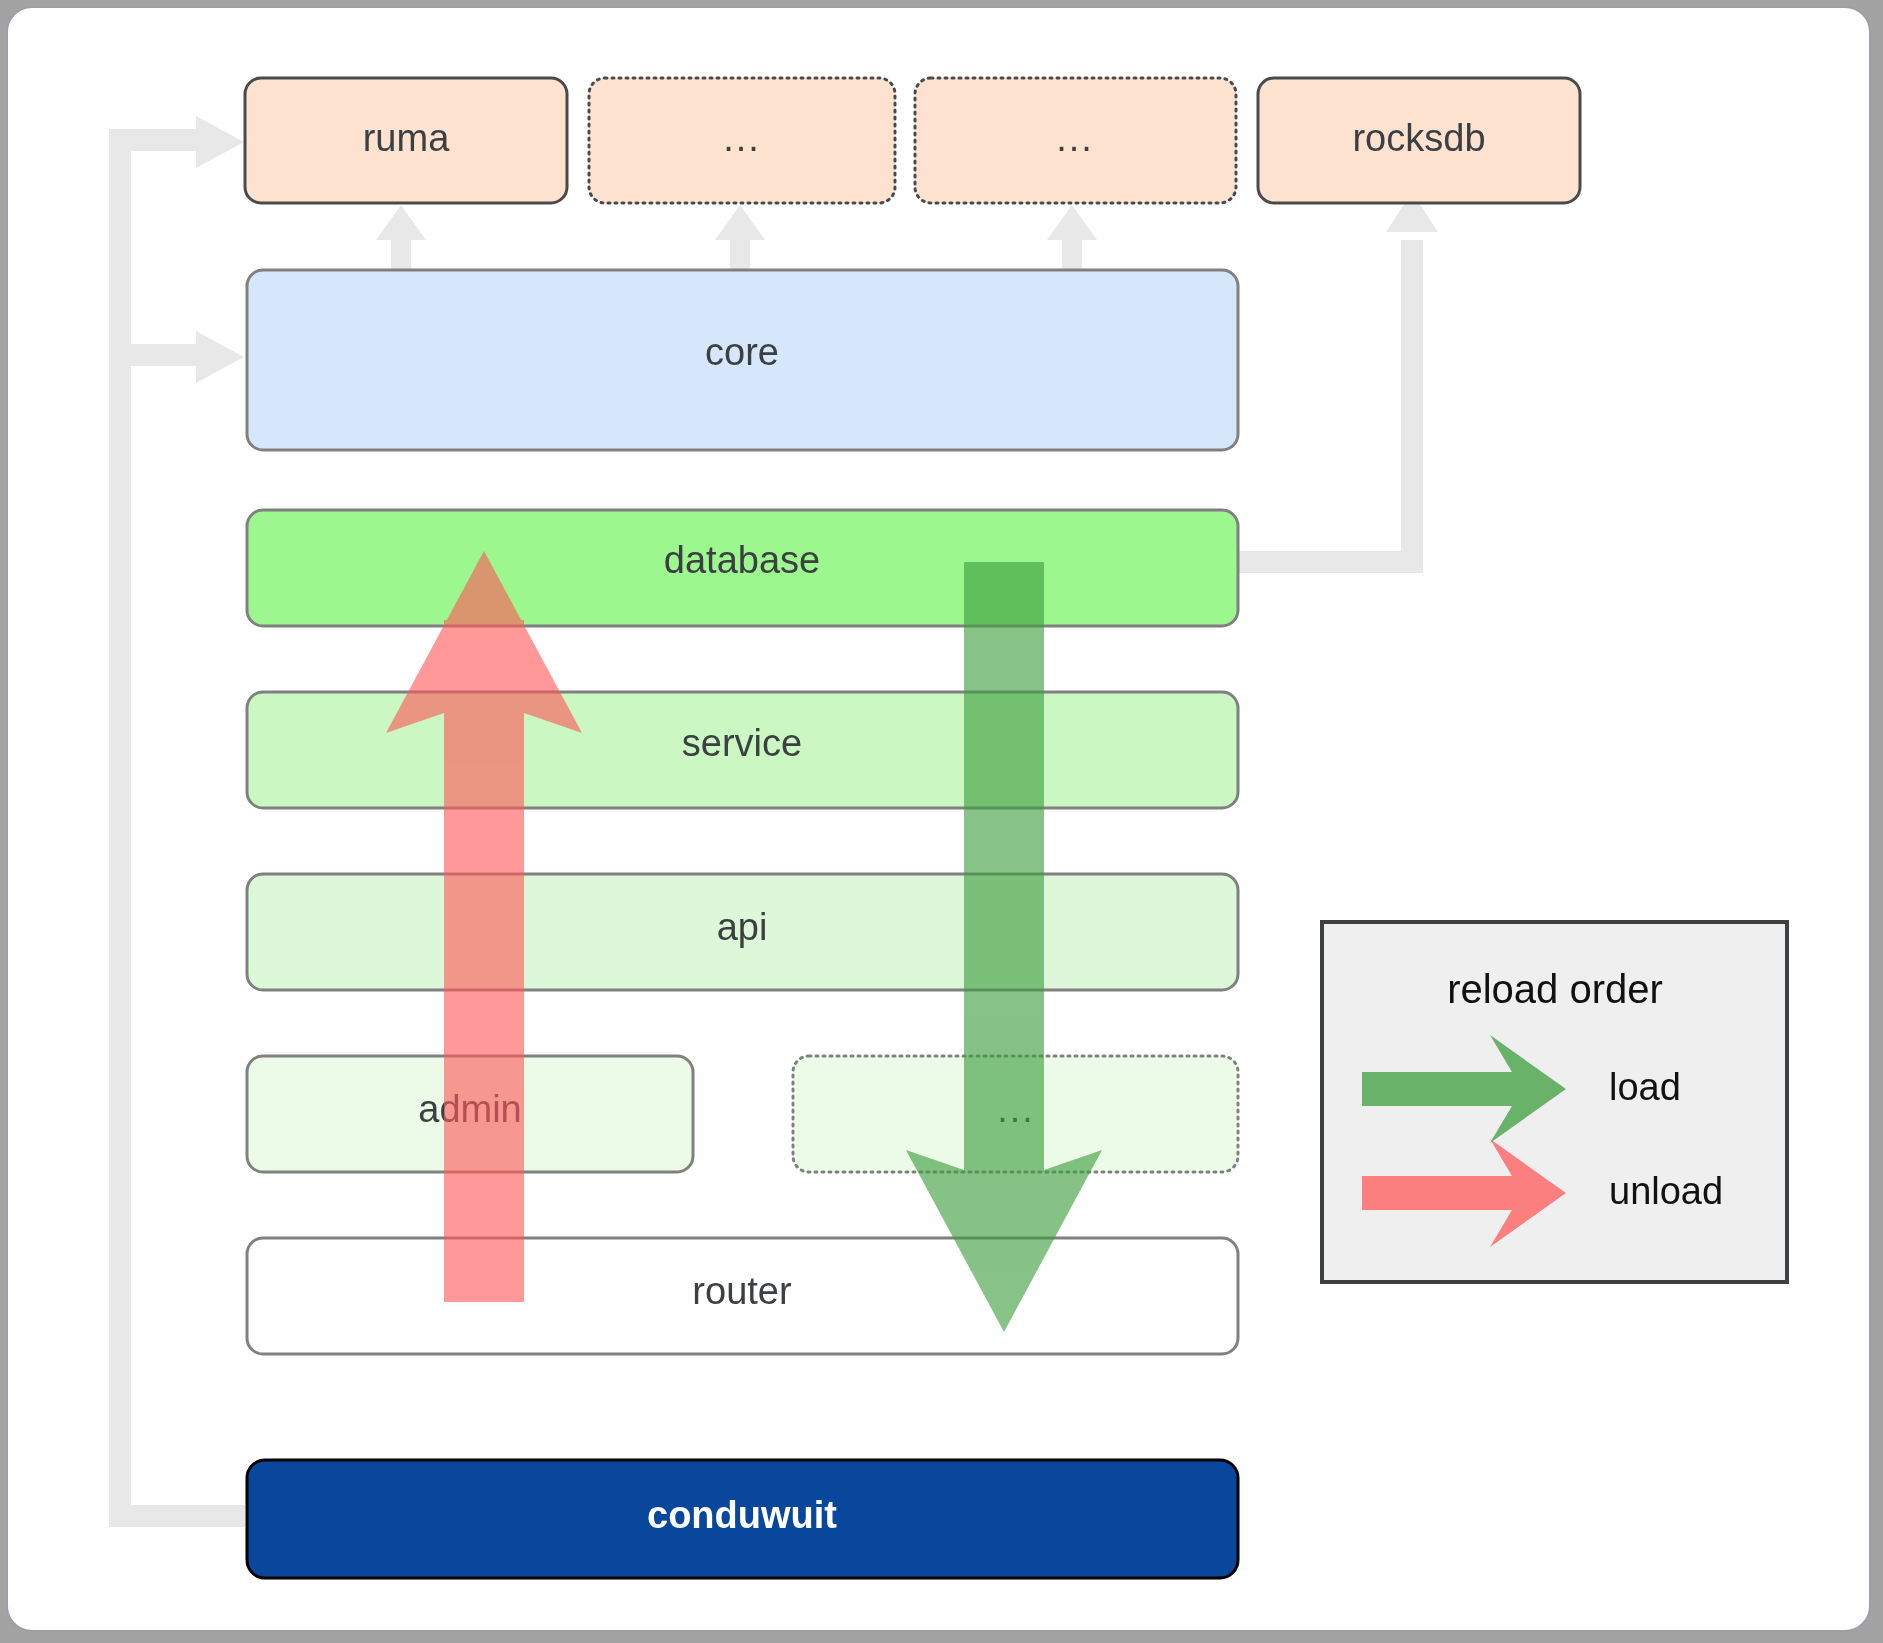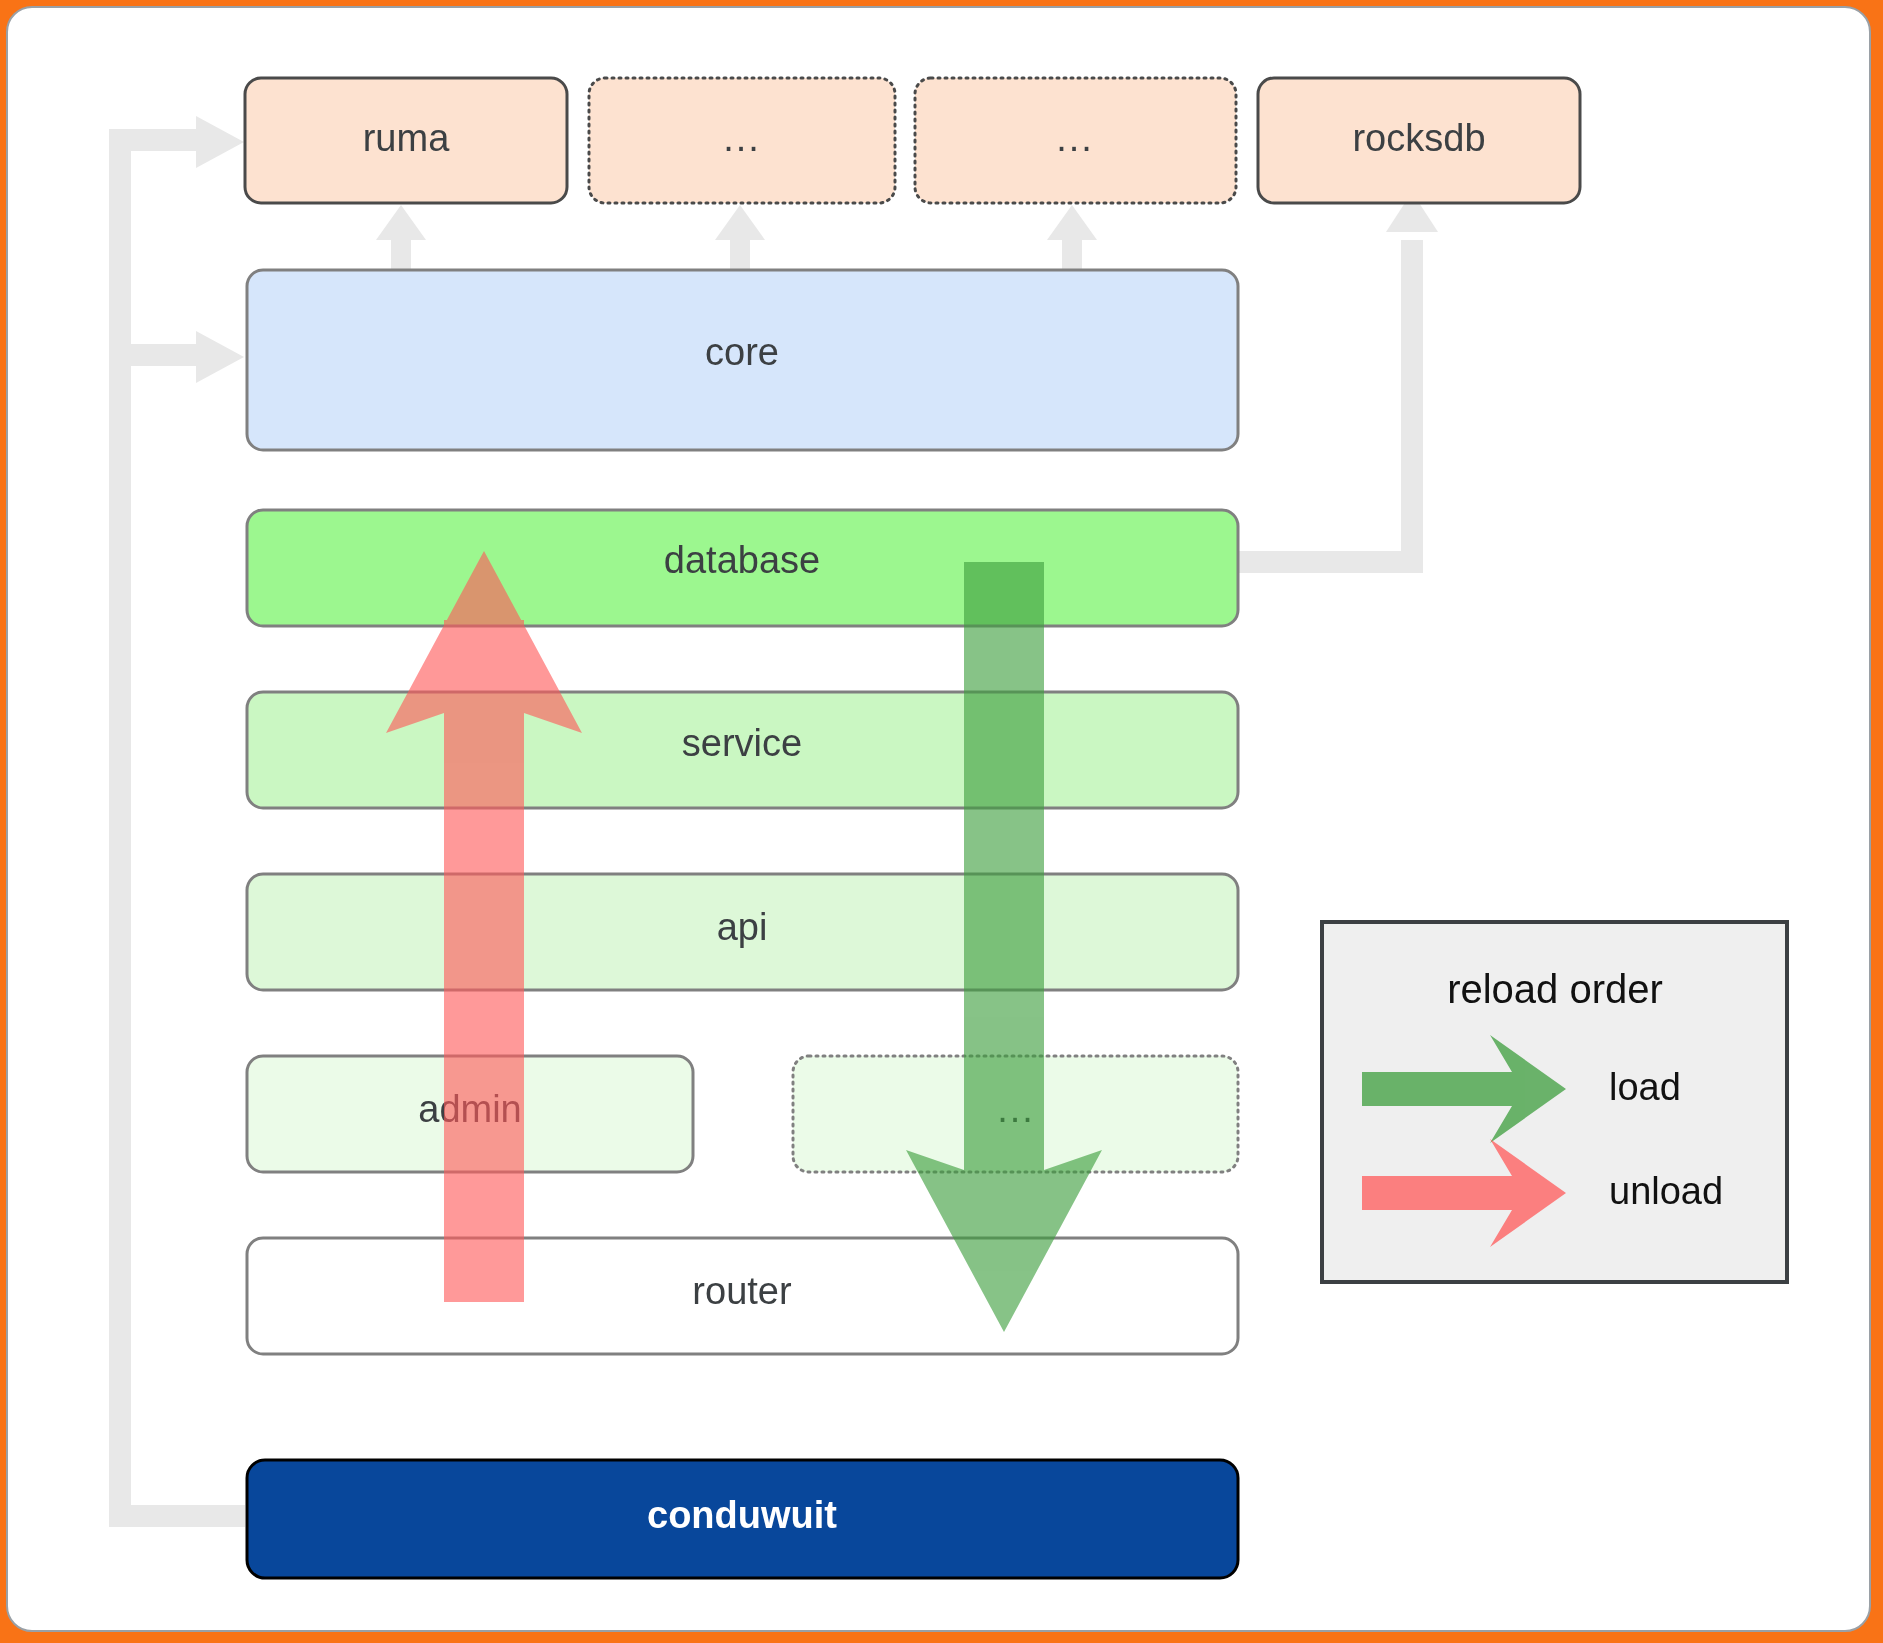"ruma" #stage { background: #f97316 -> #a3a3a3 }
